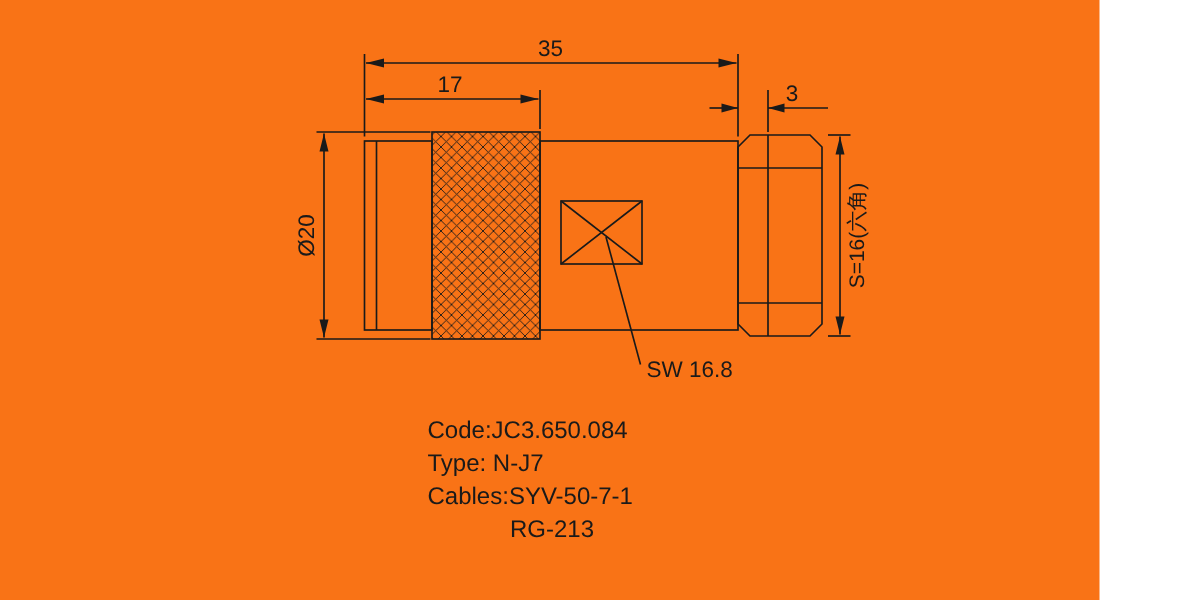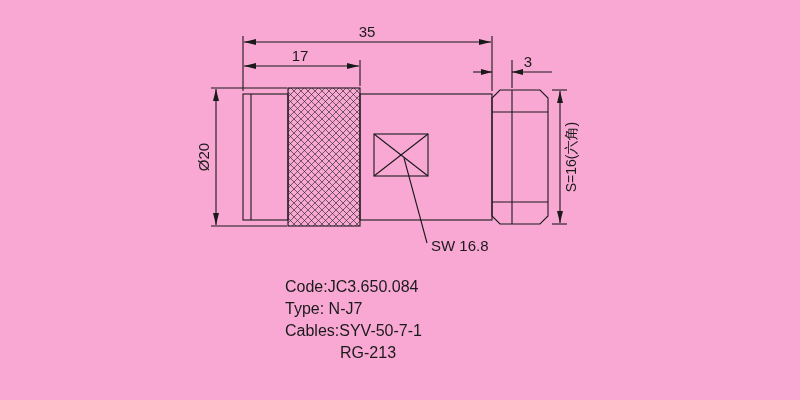"35" .canvas { background: #f9a8d4 -> #f97316; width: 800px -> 733px }
